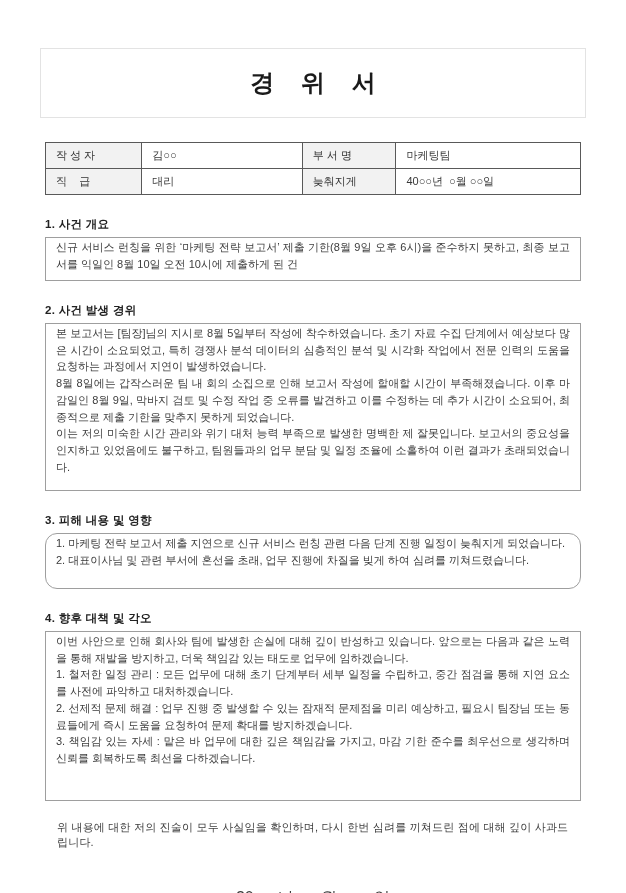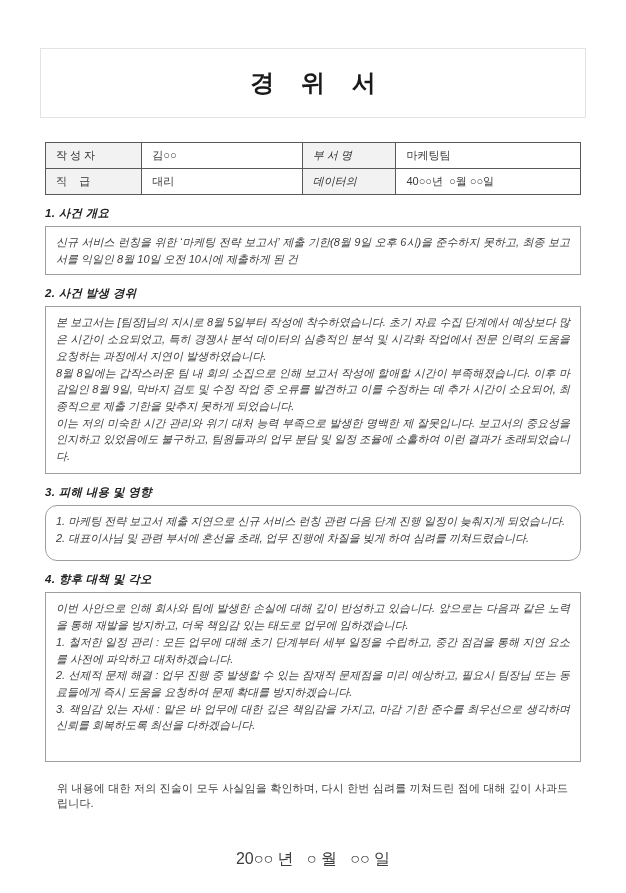"부 서 명" .col-l2 { font-style: italic -> none }
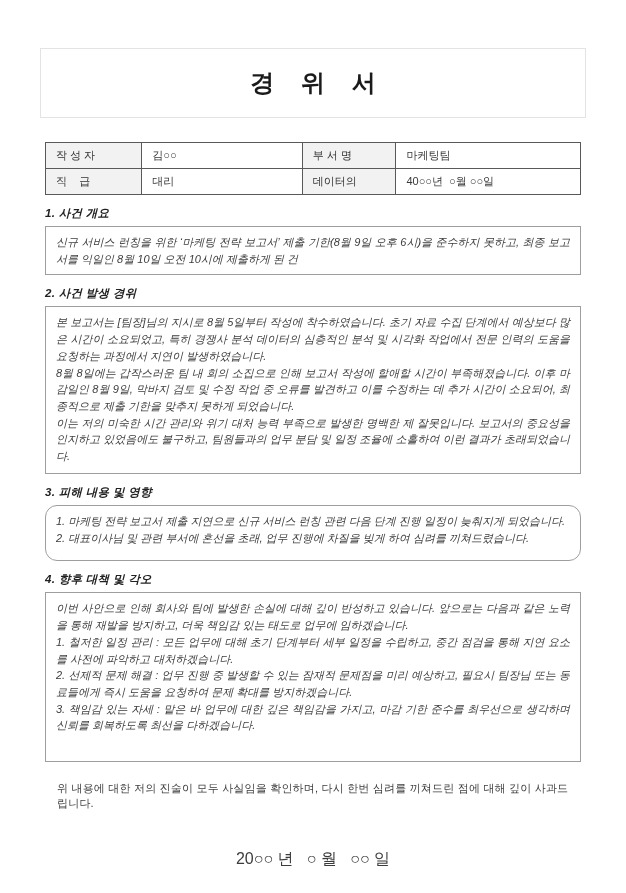"데이터의" td.th { text: 데이터의 -> 늦춰지게 }
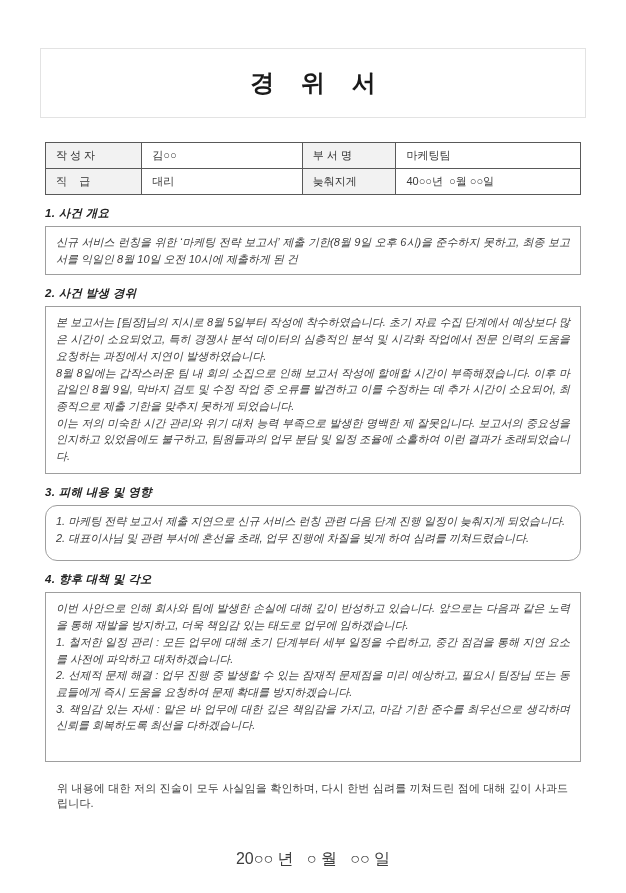"1. 사건 개요" .section { font-style: italic -> none; margin-top: 11px -> 22px }
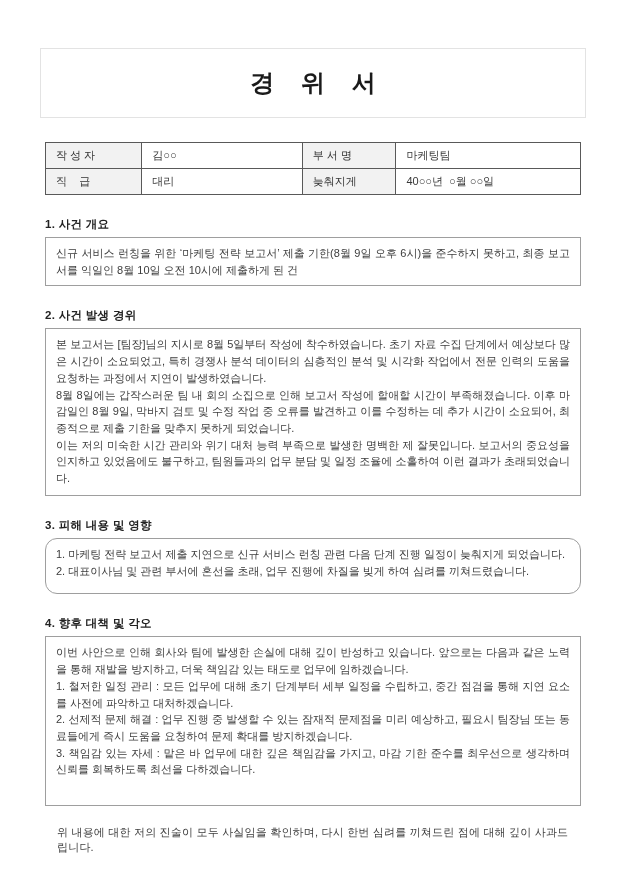"신규 서비스 런칭을 위한 ‘마케팅" .sec-box { padding: 7px 10px -> 1px 10px }
